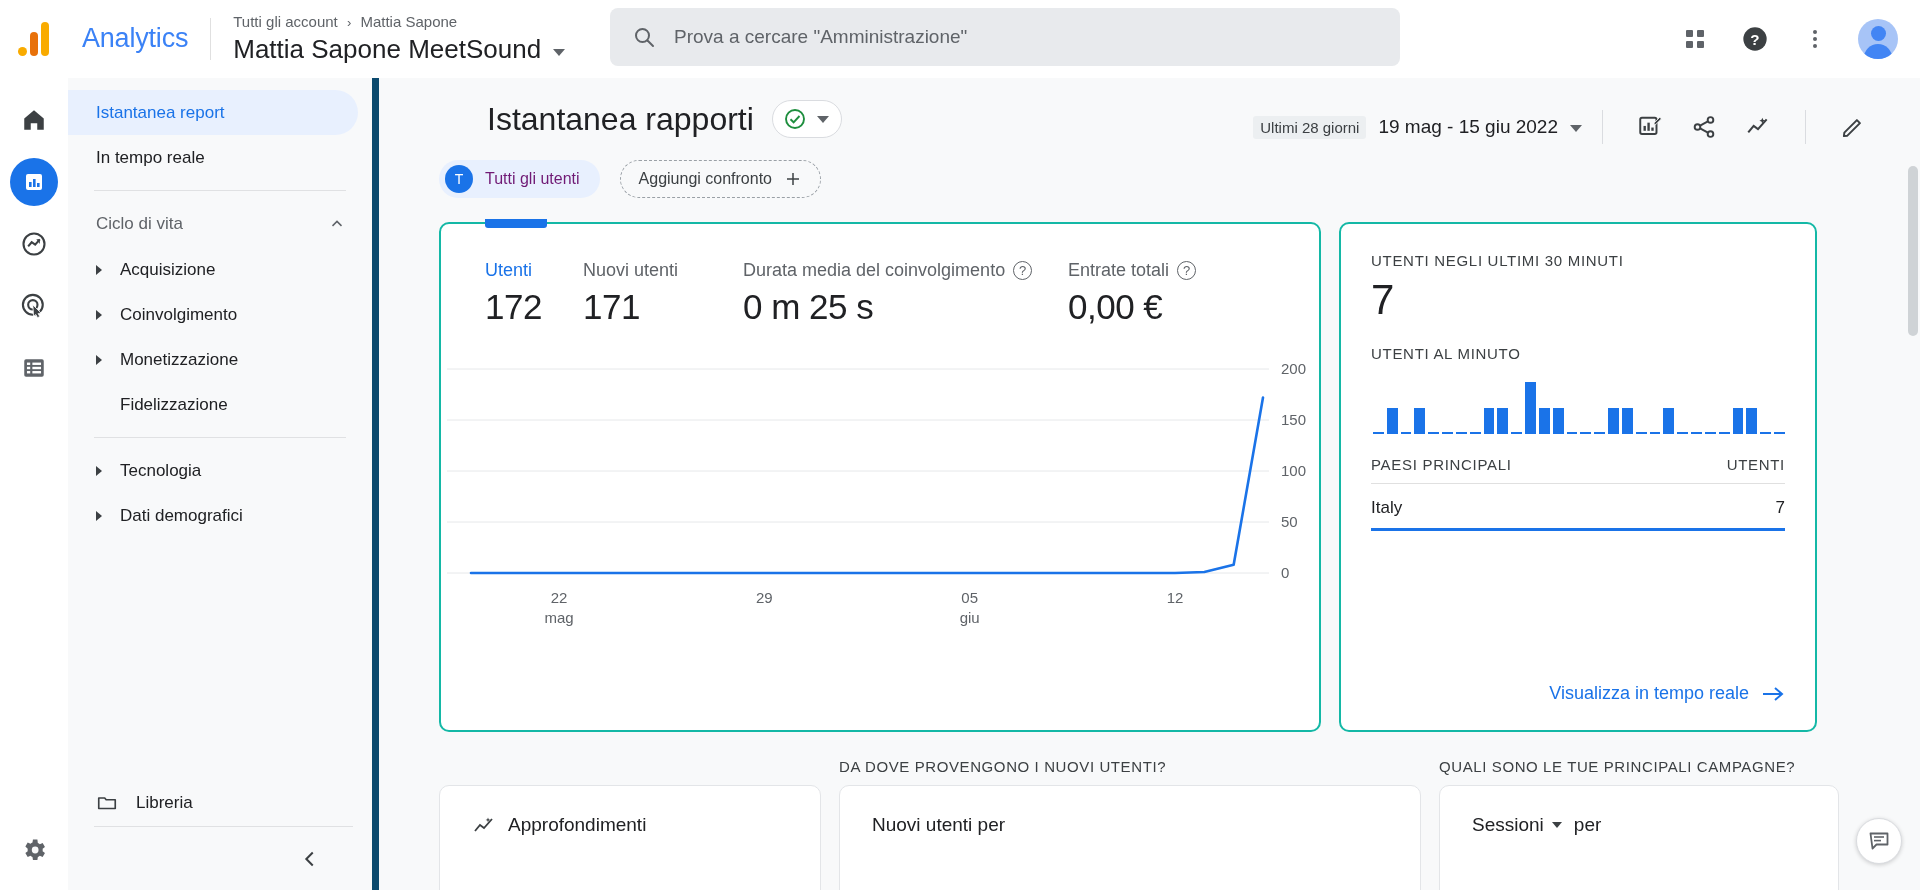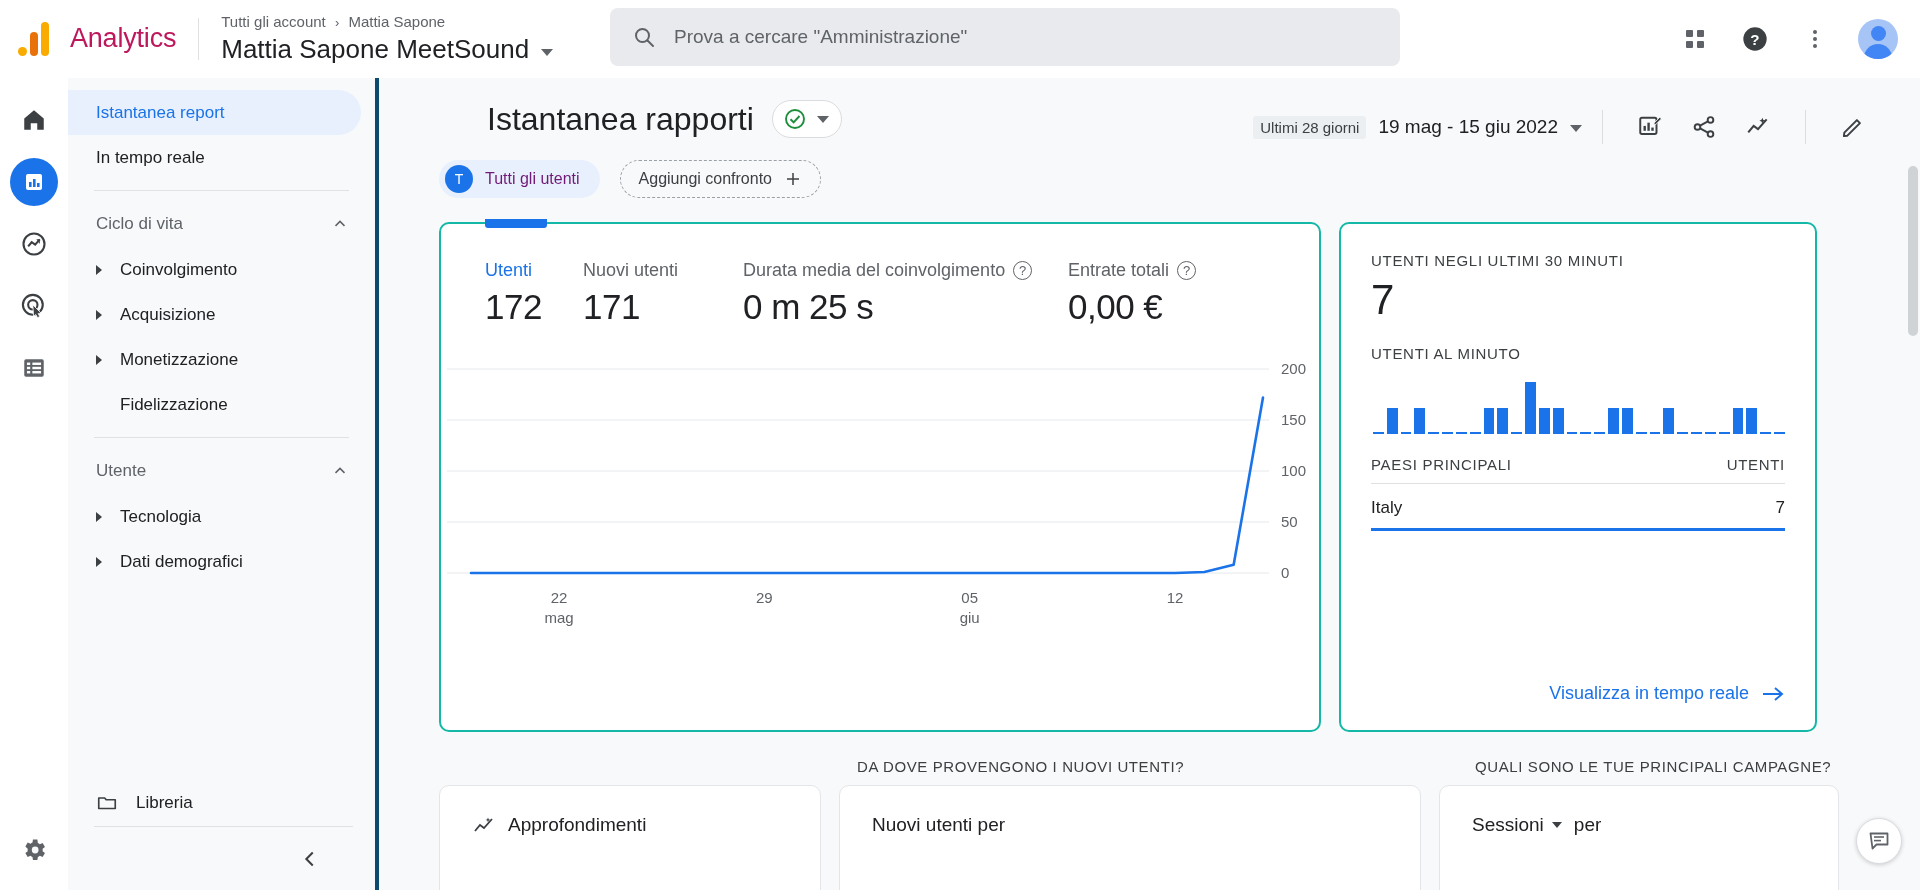"Analytics" .brandname { color: #be185d -> #3b82f6; margin-left: 14px -> 26px }
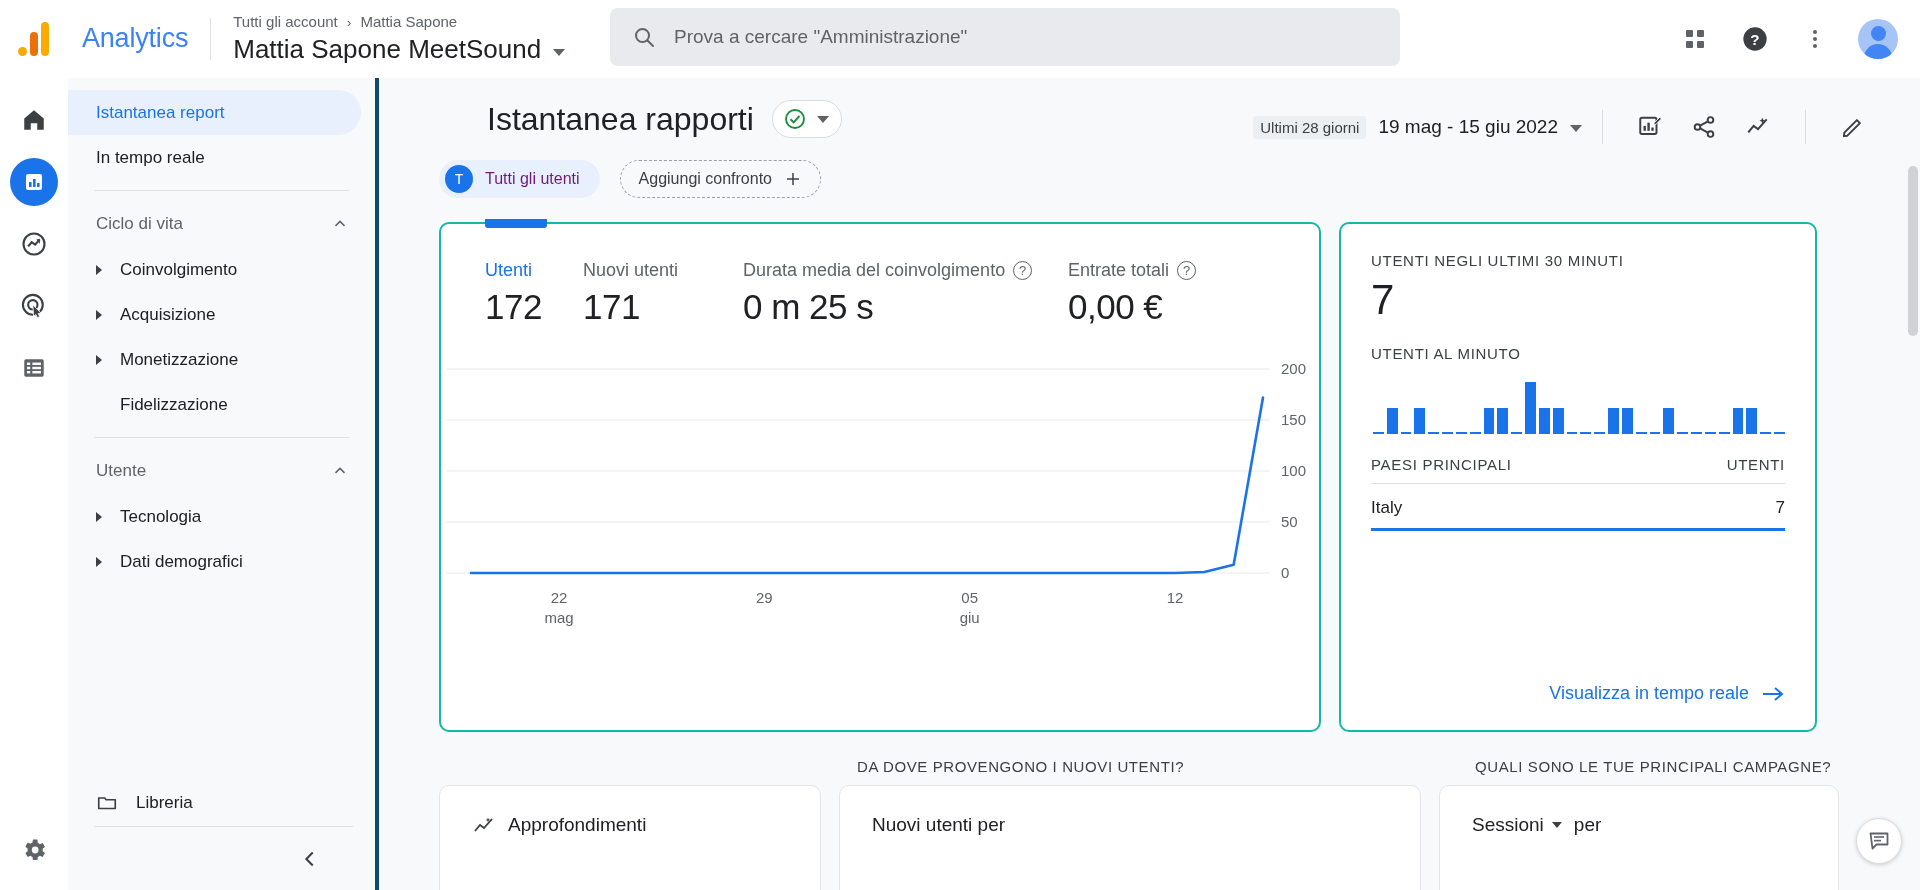"Istantanea report" .nav { border-right: 4px solid #0c4a6e -> 7px solid #0c4a6e }
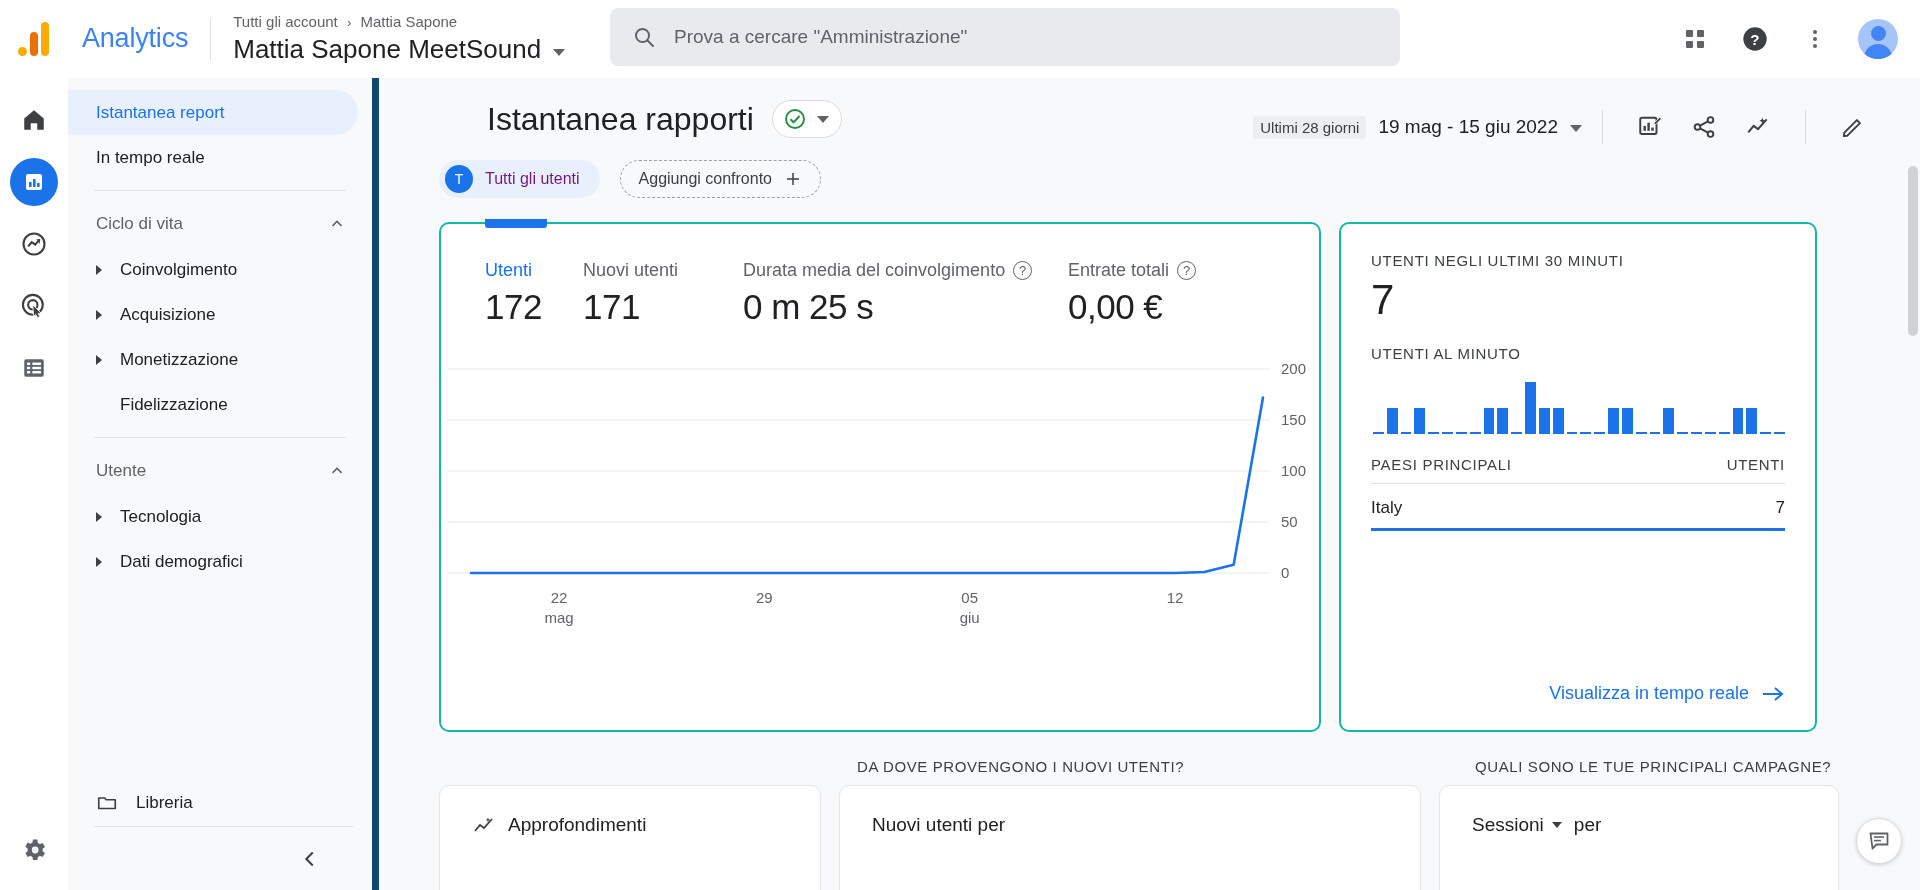"Coinvolgimento" div.nav-sub { order: before "Acquisizione" -> after "Acquisizione" }
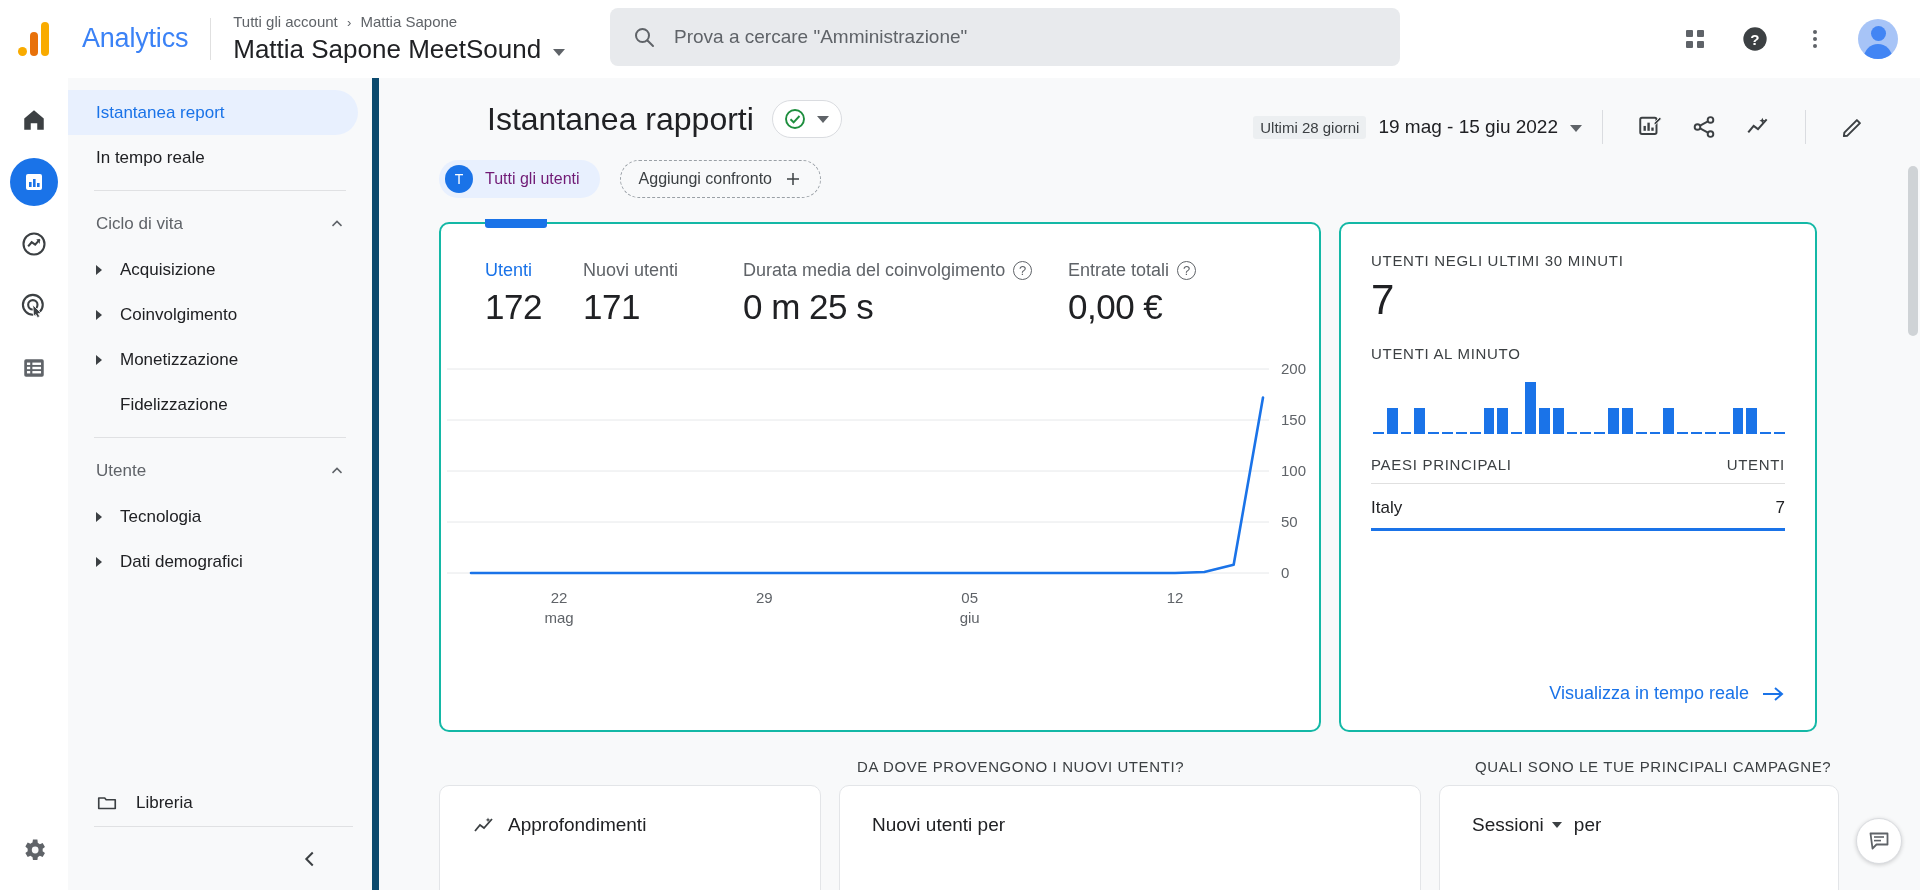"Utente" div.nav-group { html: <div> <span>Utente</span> <svg> <polyline></polyline> </svg> </div> -> none }
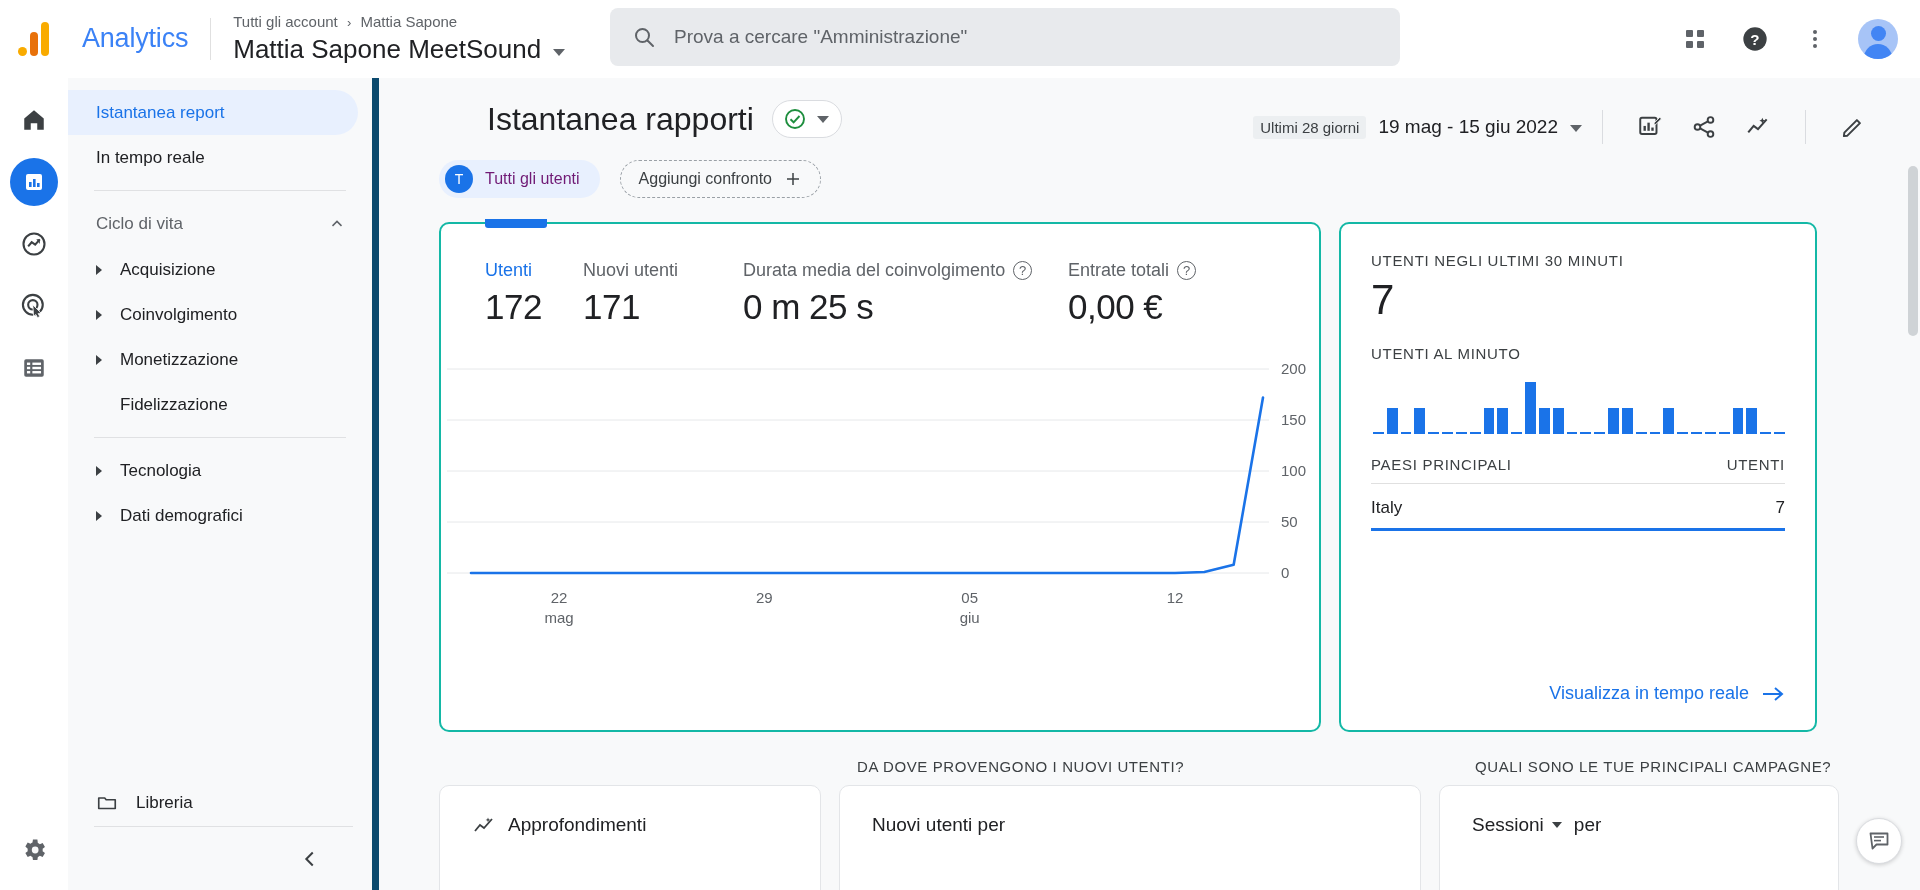"DA DOVE PROVENGONO I NUOVI" .btm-titles { gap: 18px -> none }
